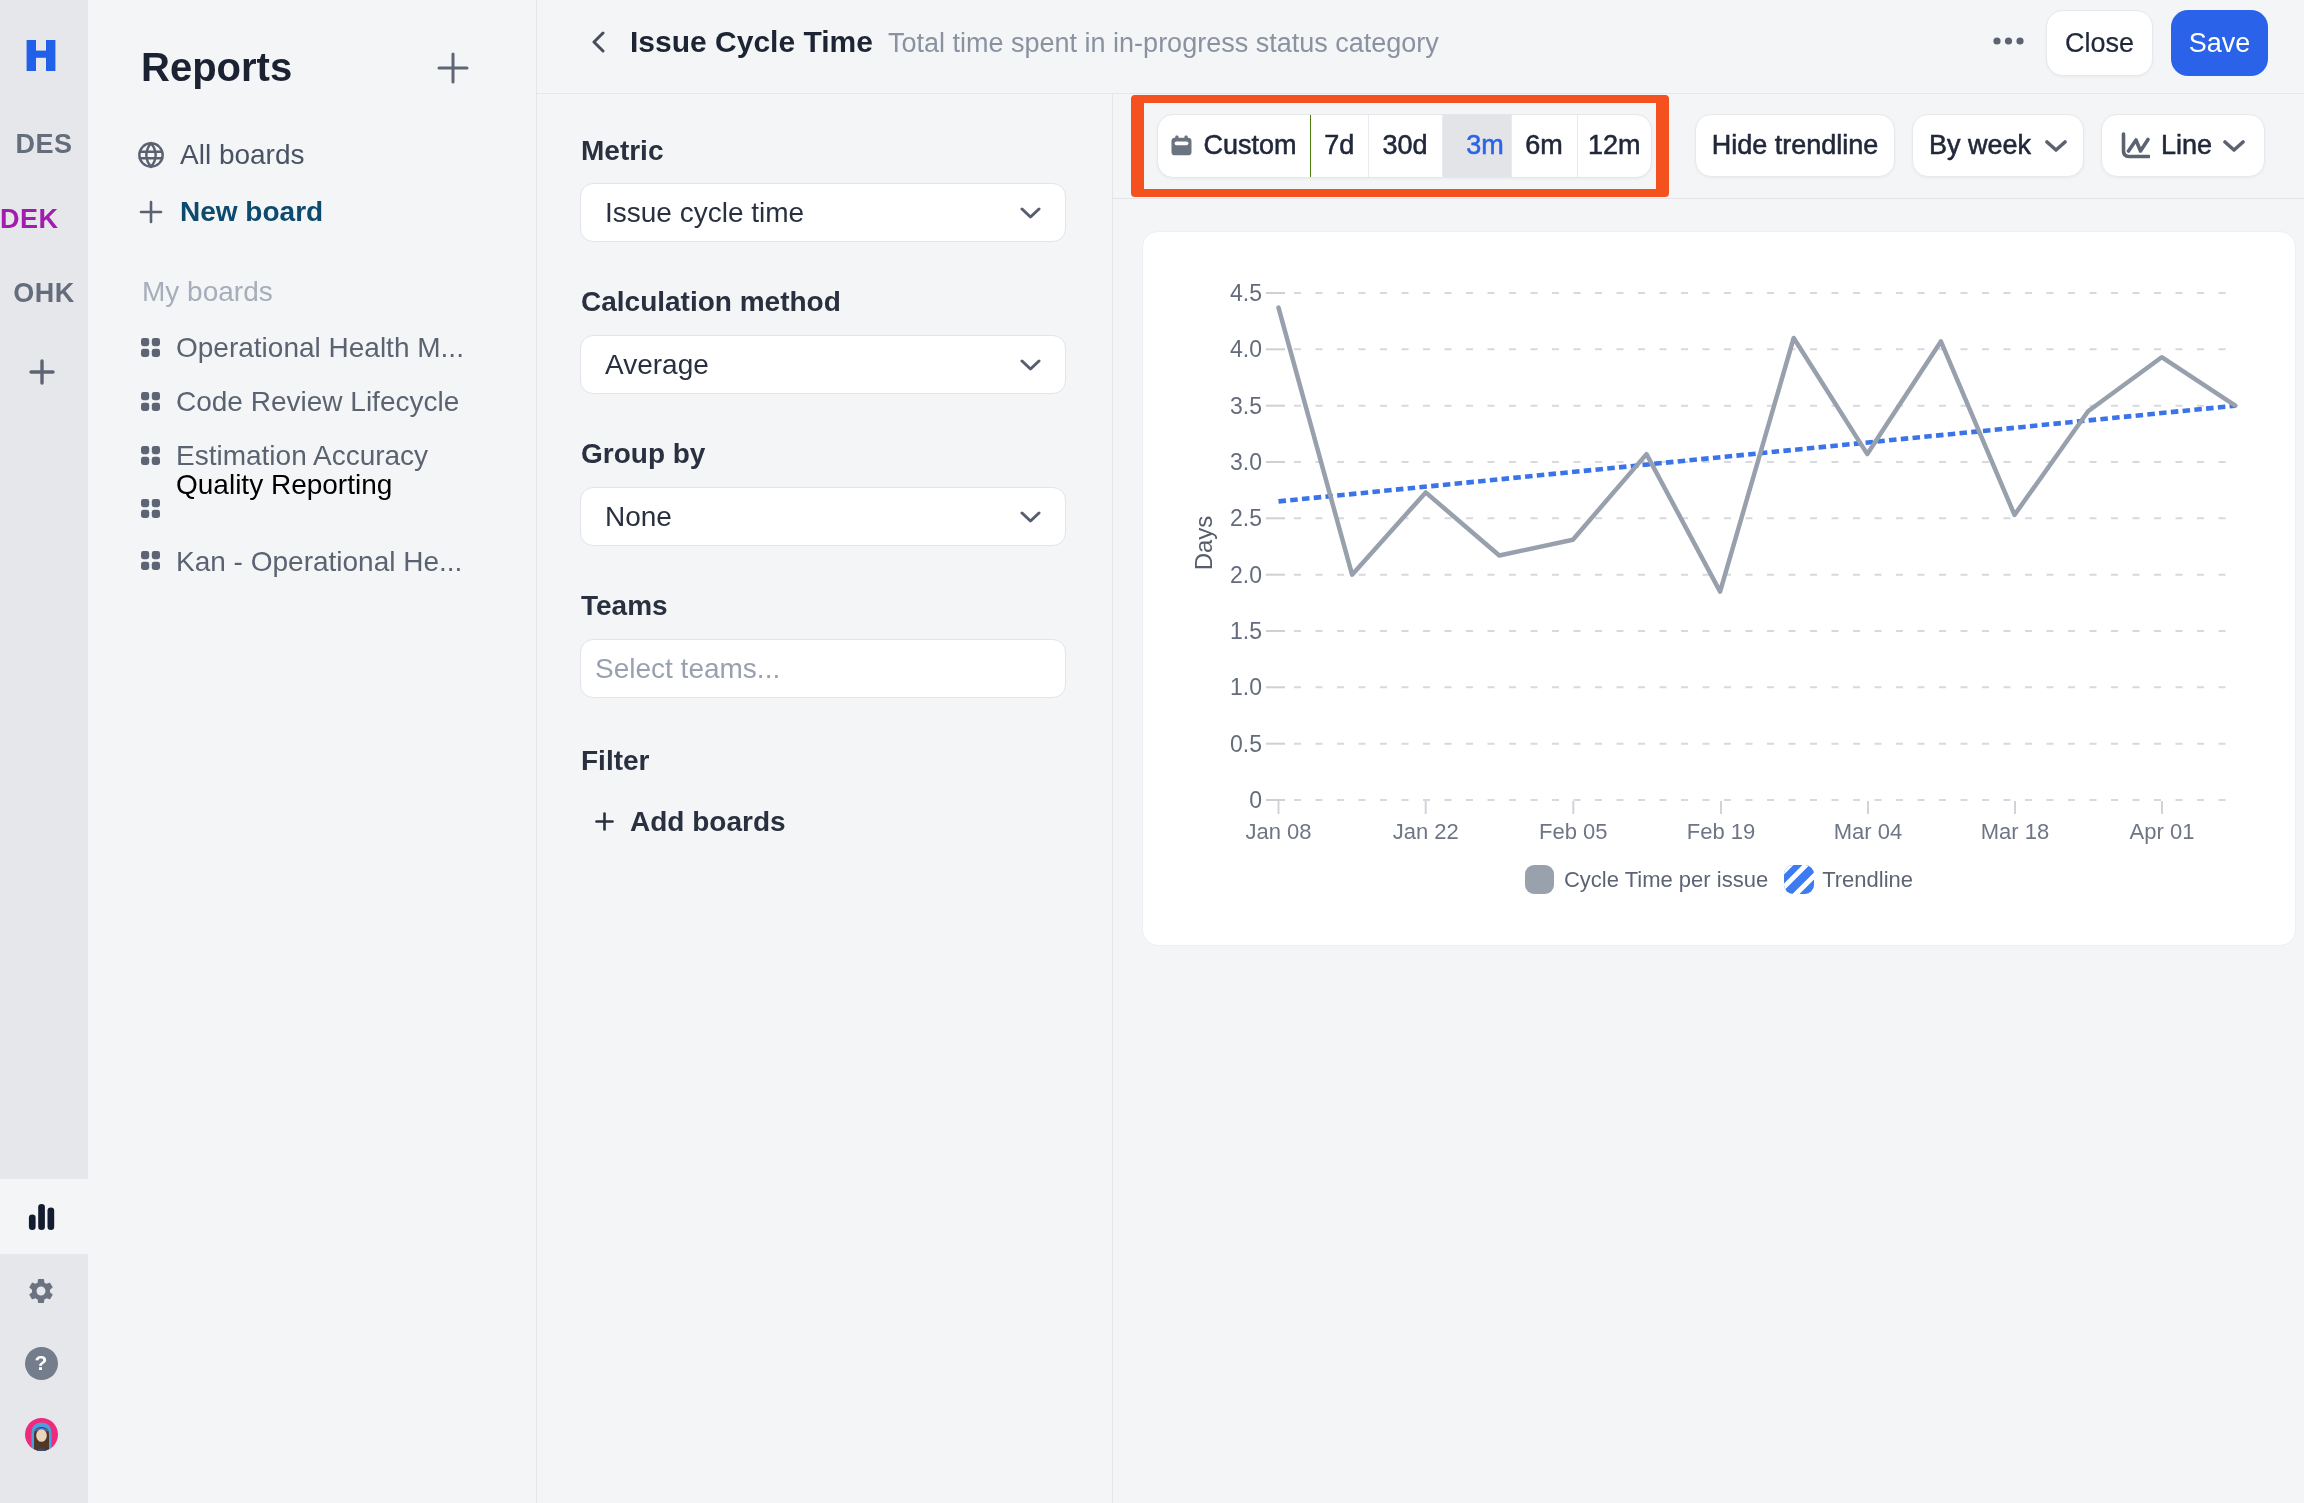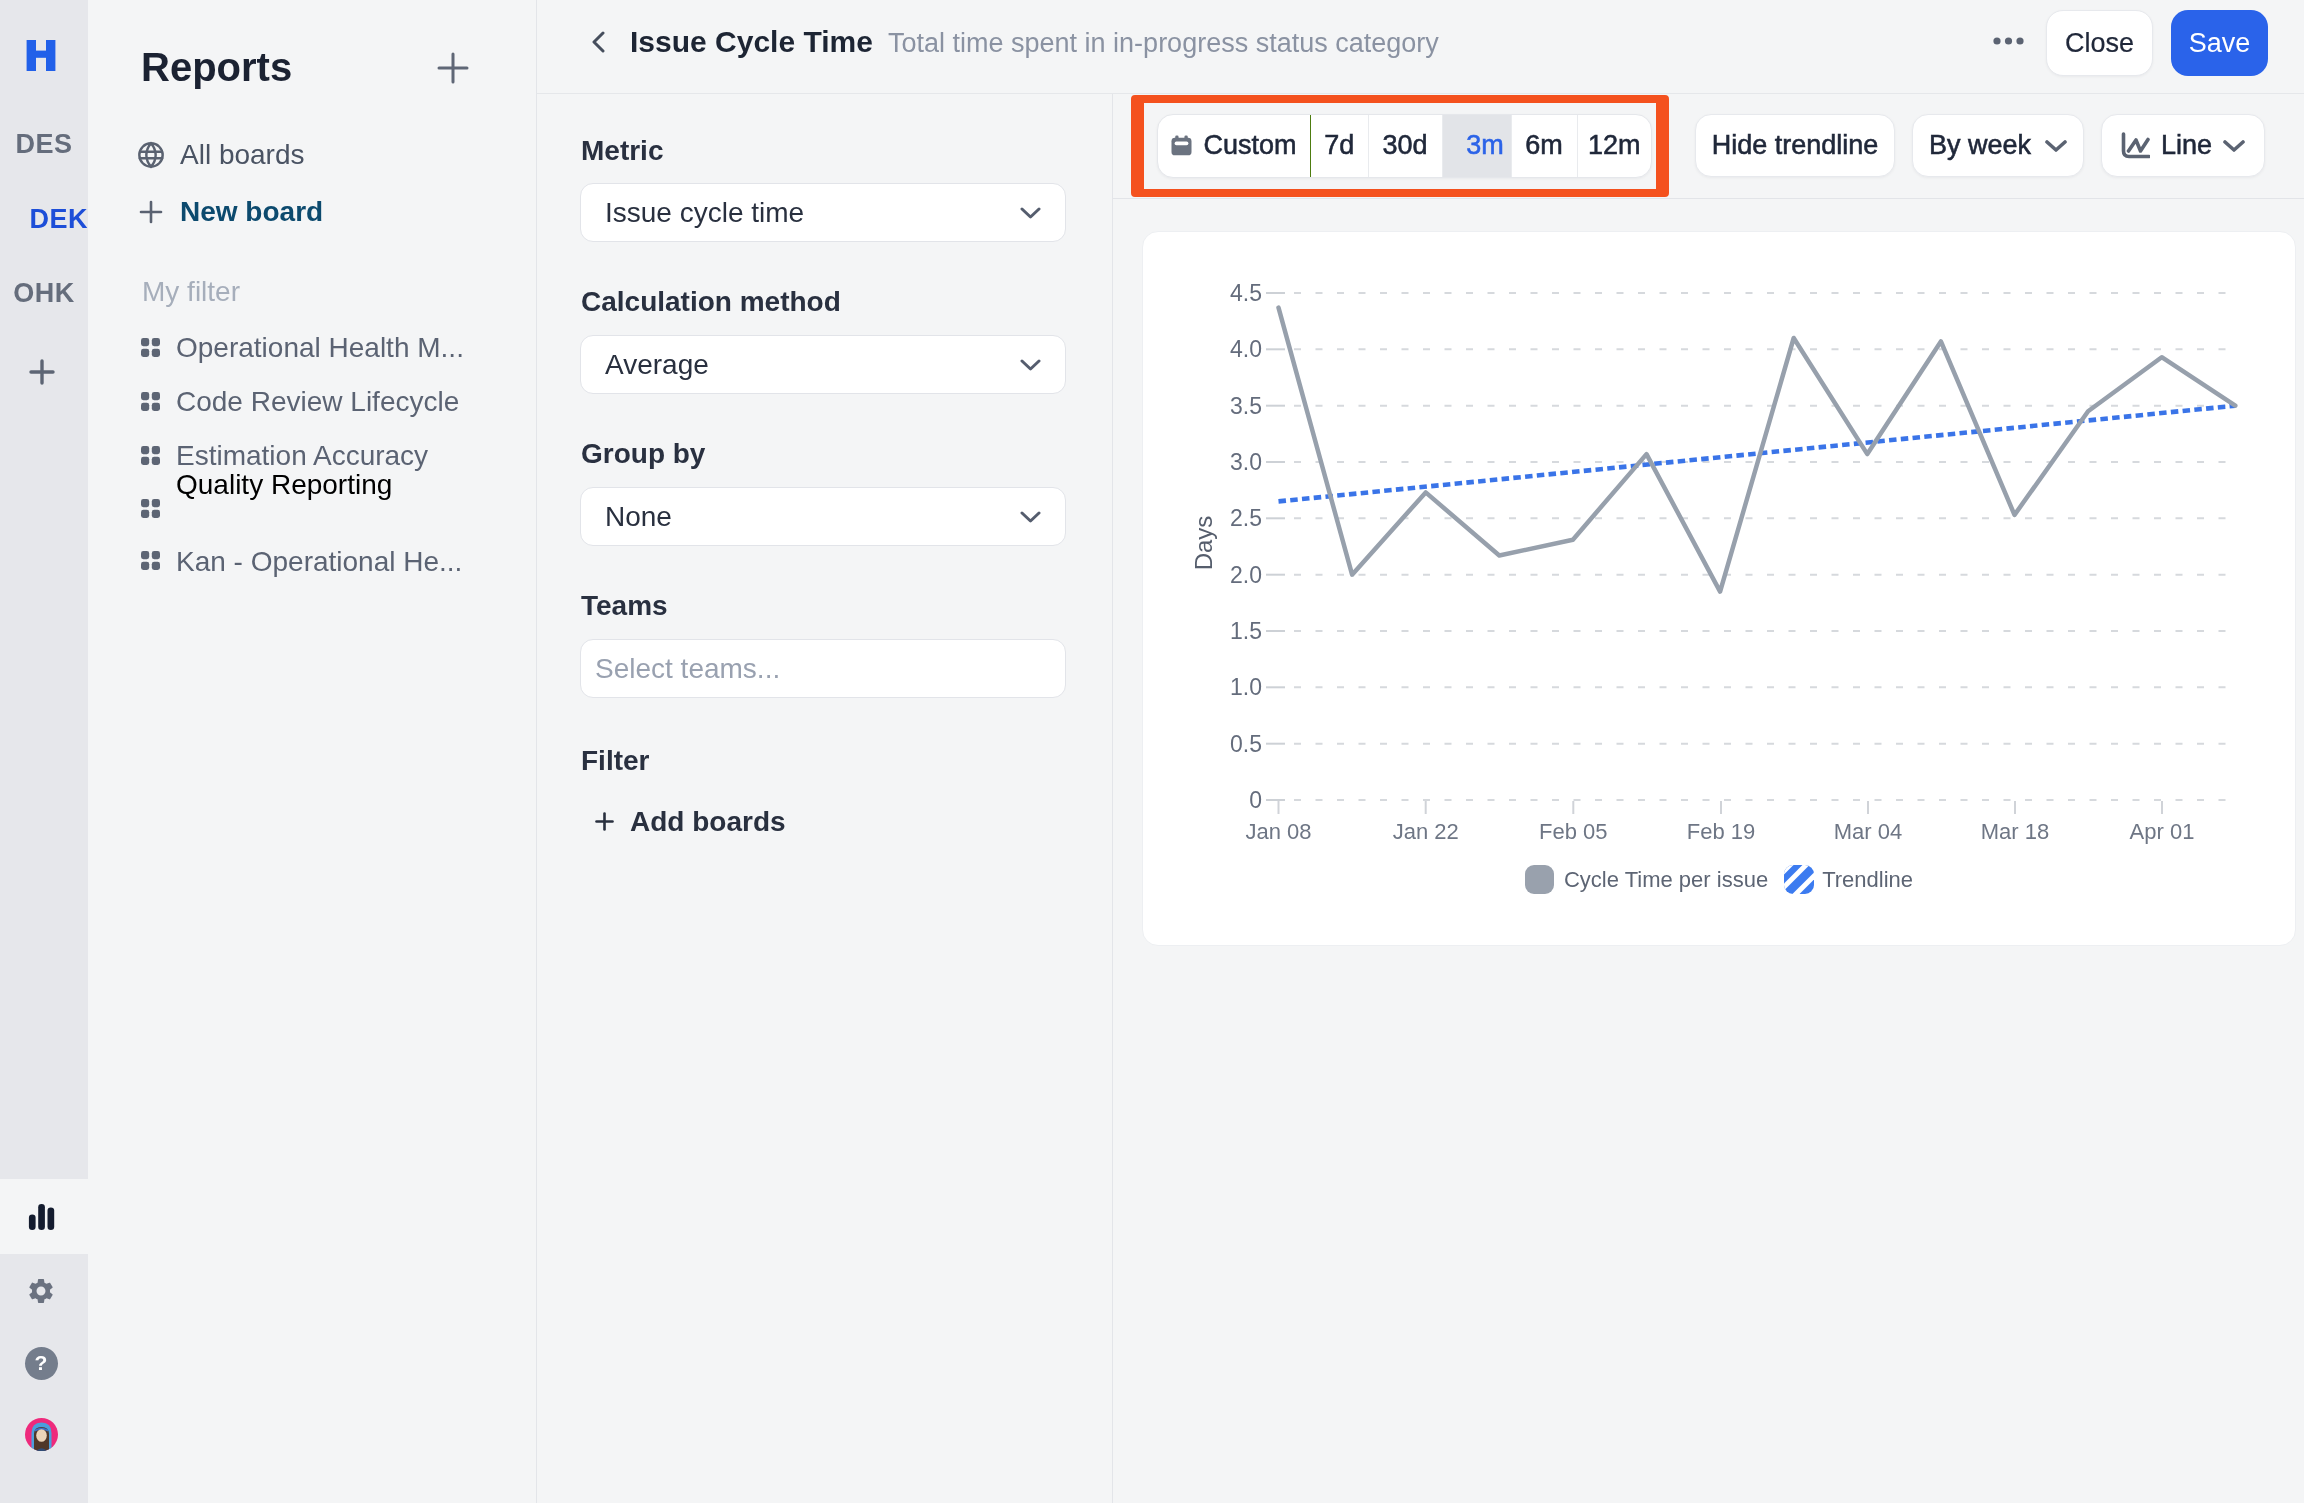"DEK" div.abs { color: #1d4ed8 -> #a21caf; text-align: right -> left }
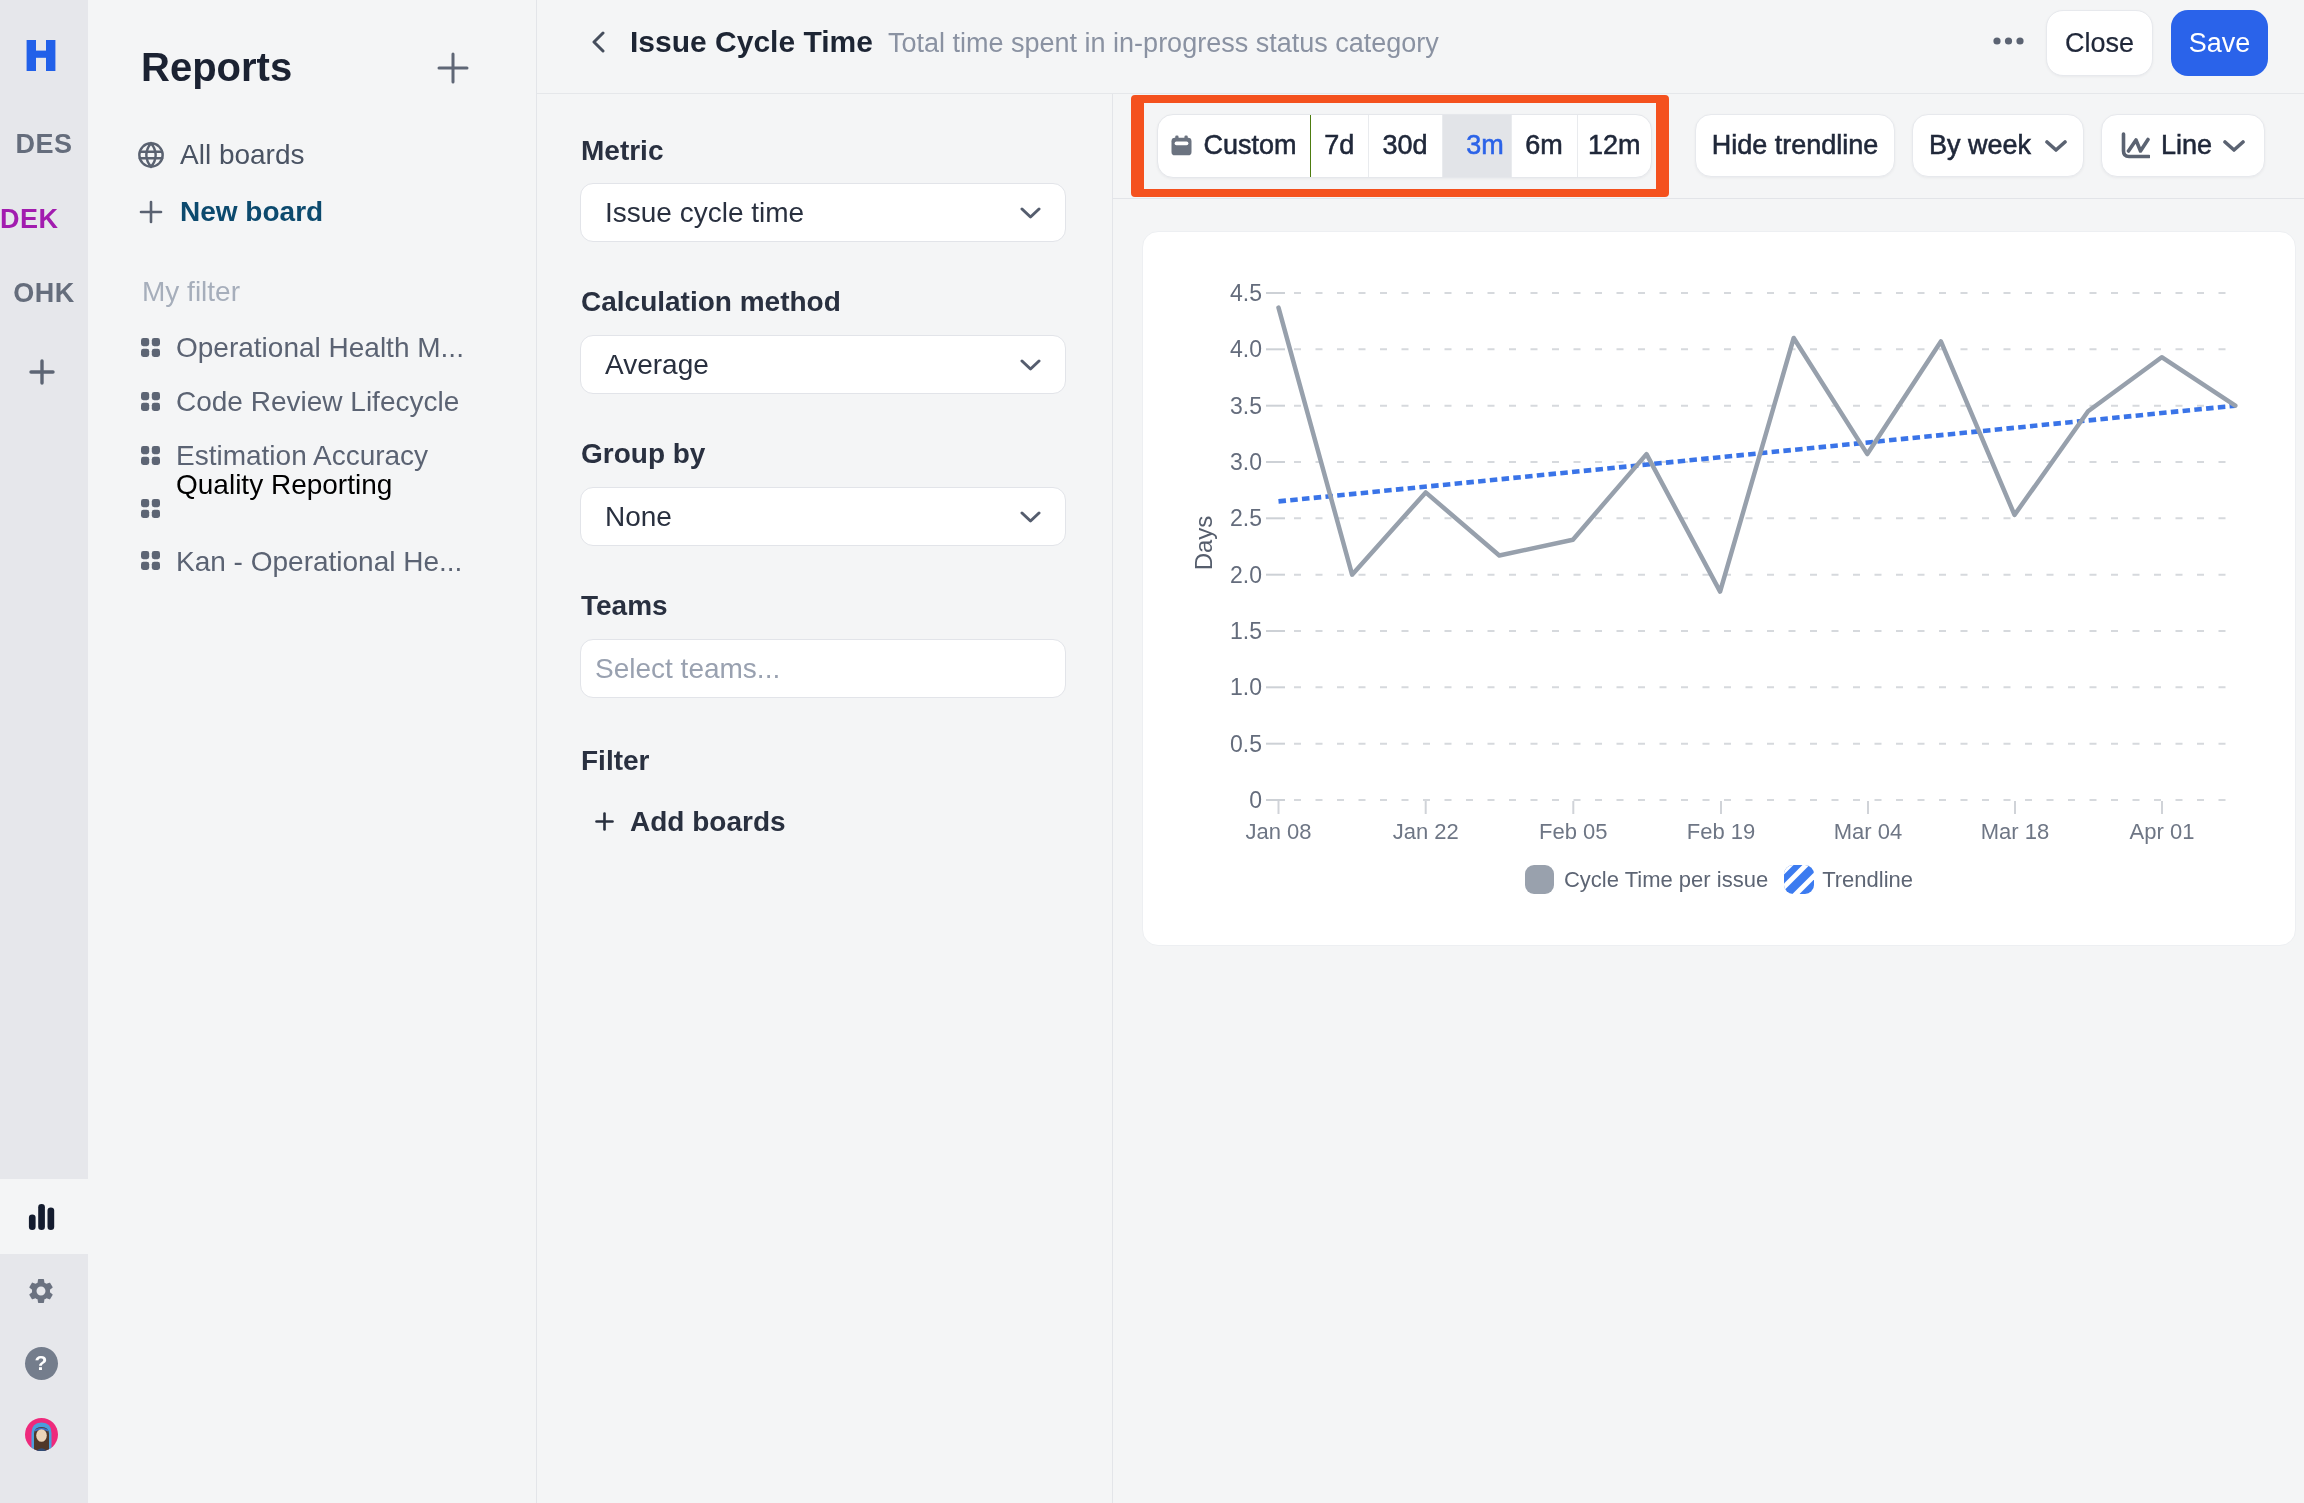"My filter" div.abs { text: filter -> boards }
